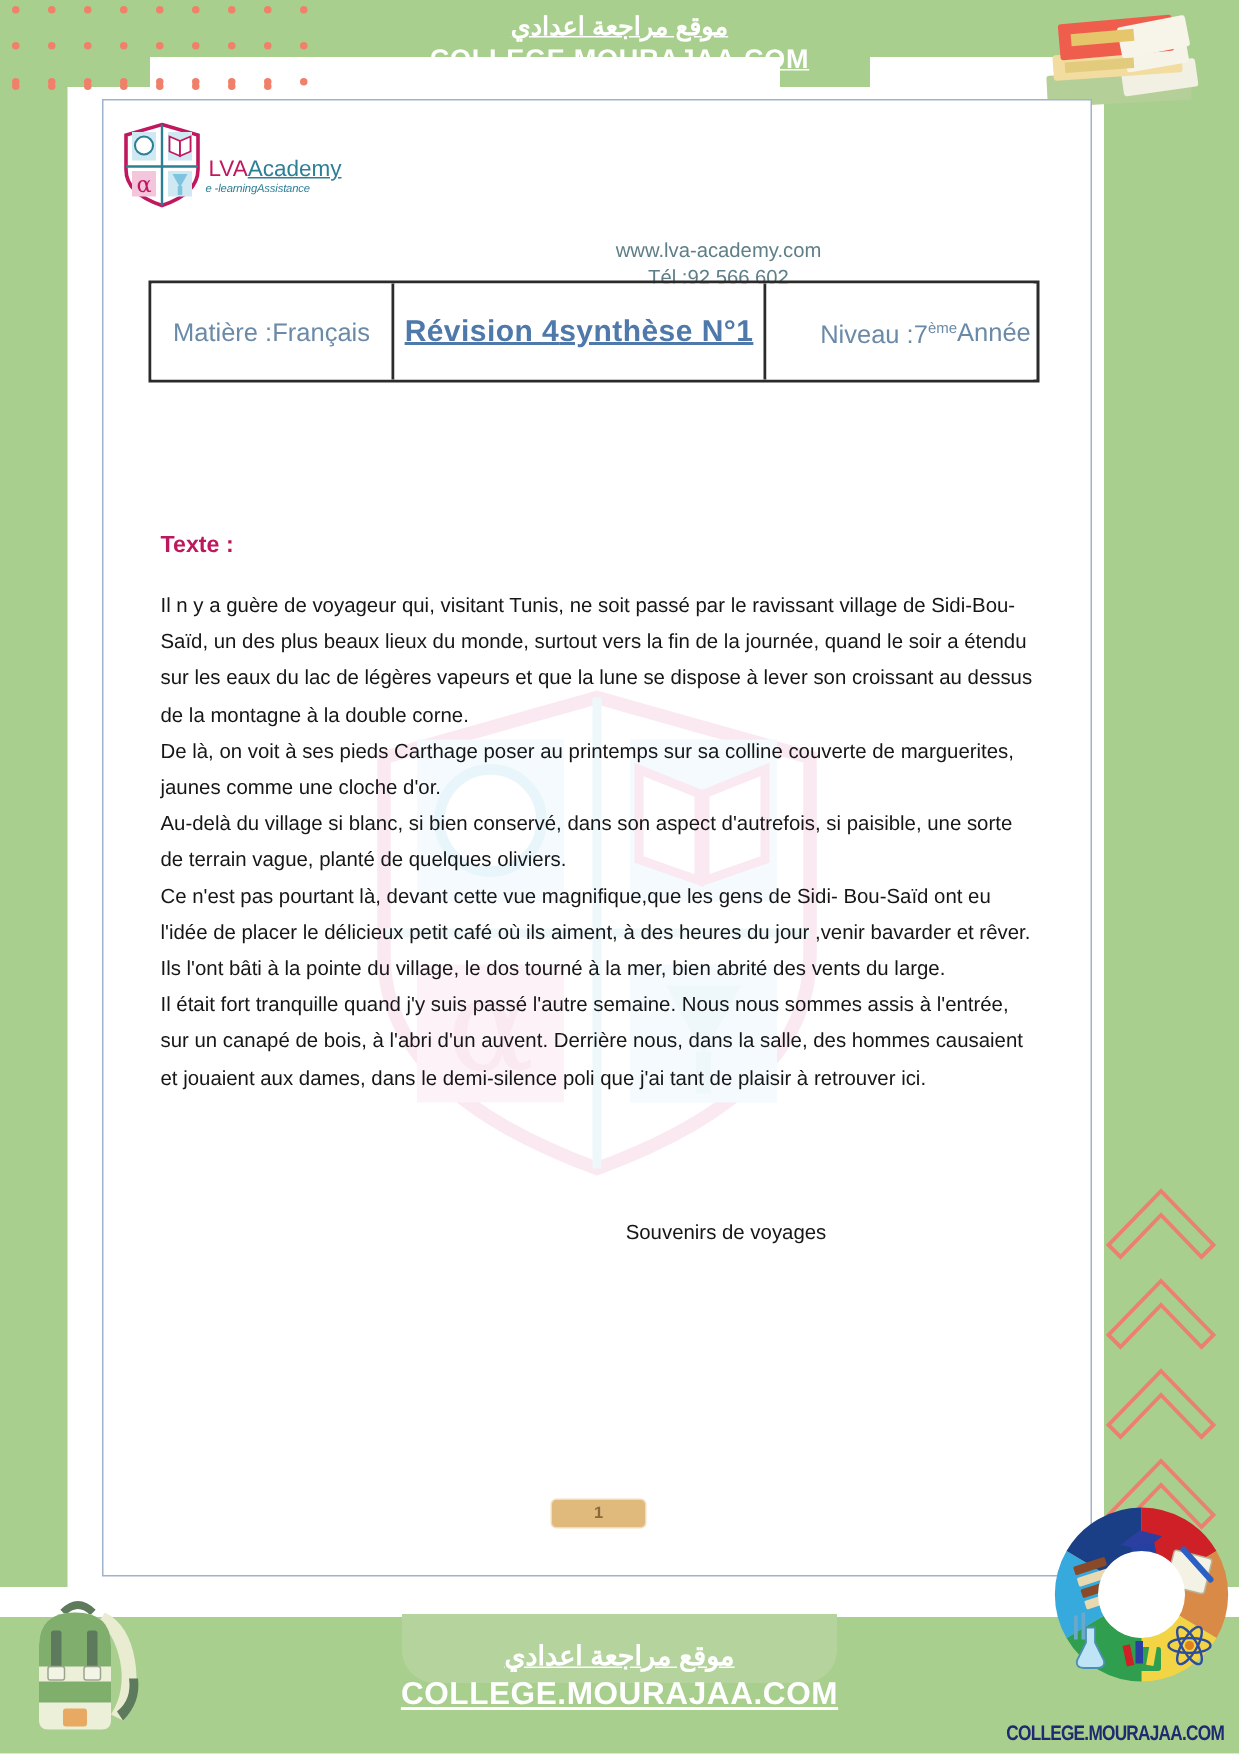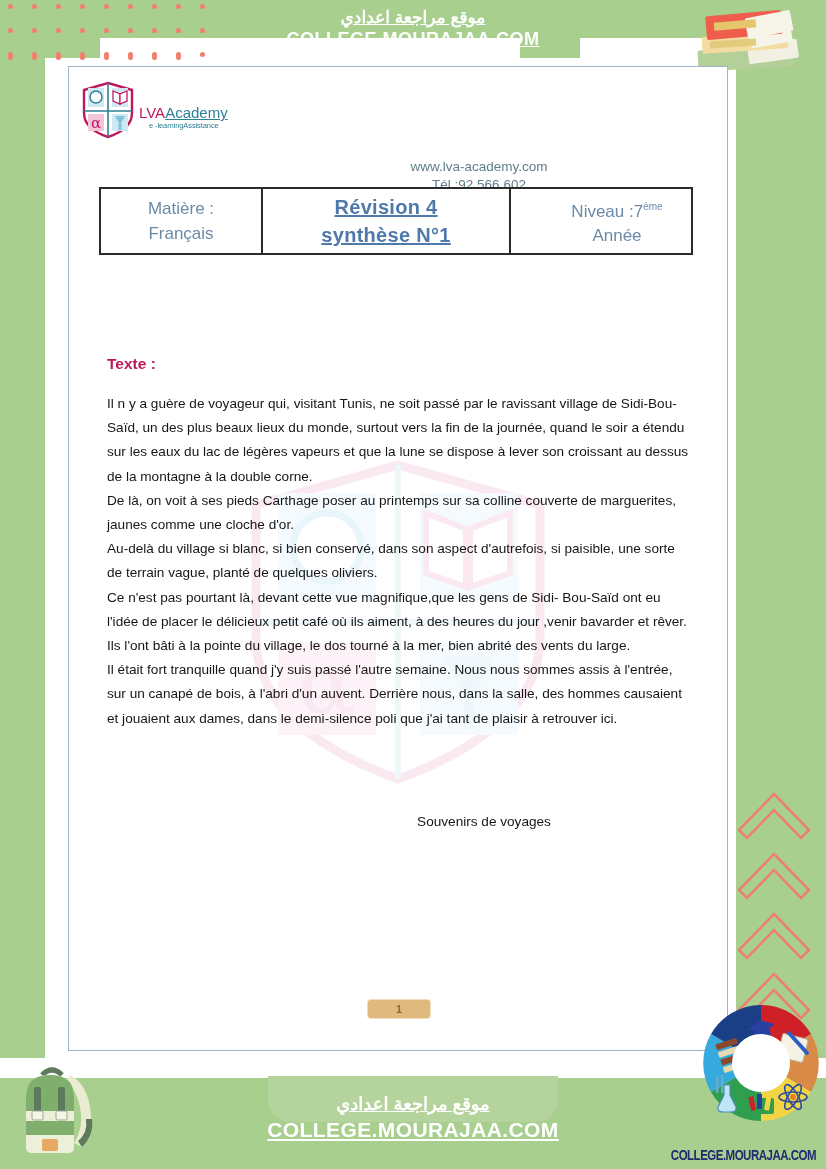"e -learningAssistance" .logo-tag { font-style: none -> italic; left: 68px -> 56px }
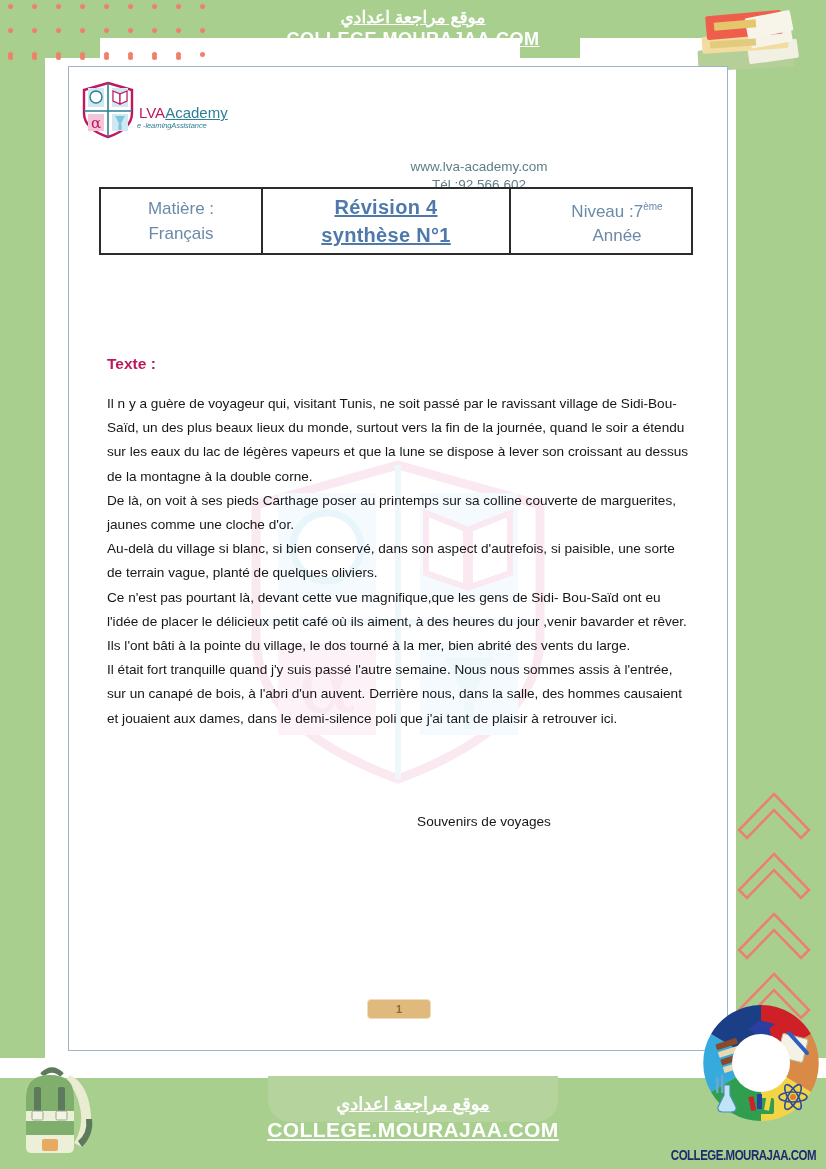"Matière :" .info-cell { flex-direction: column -> row }
